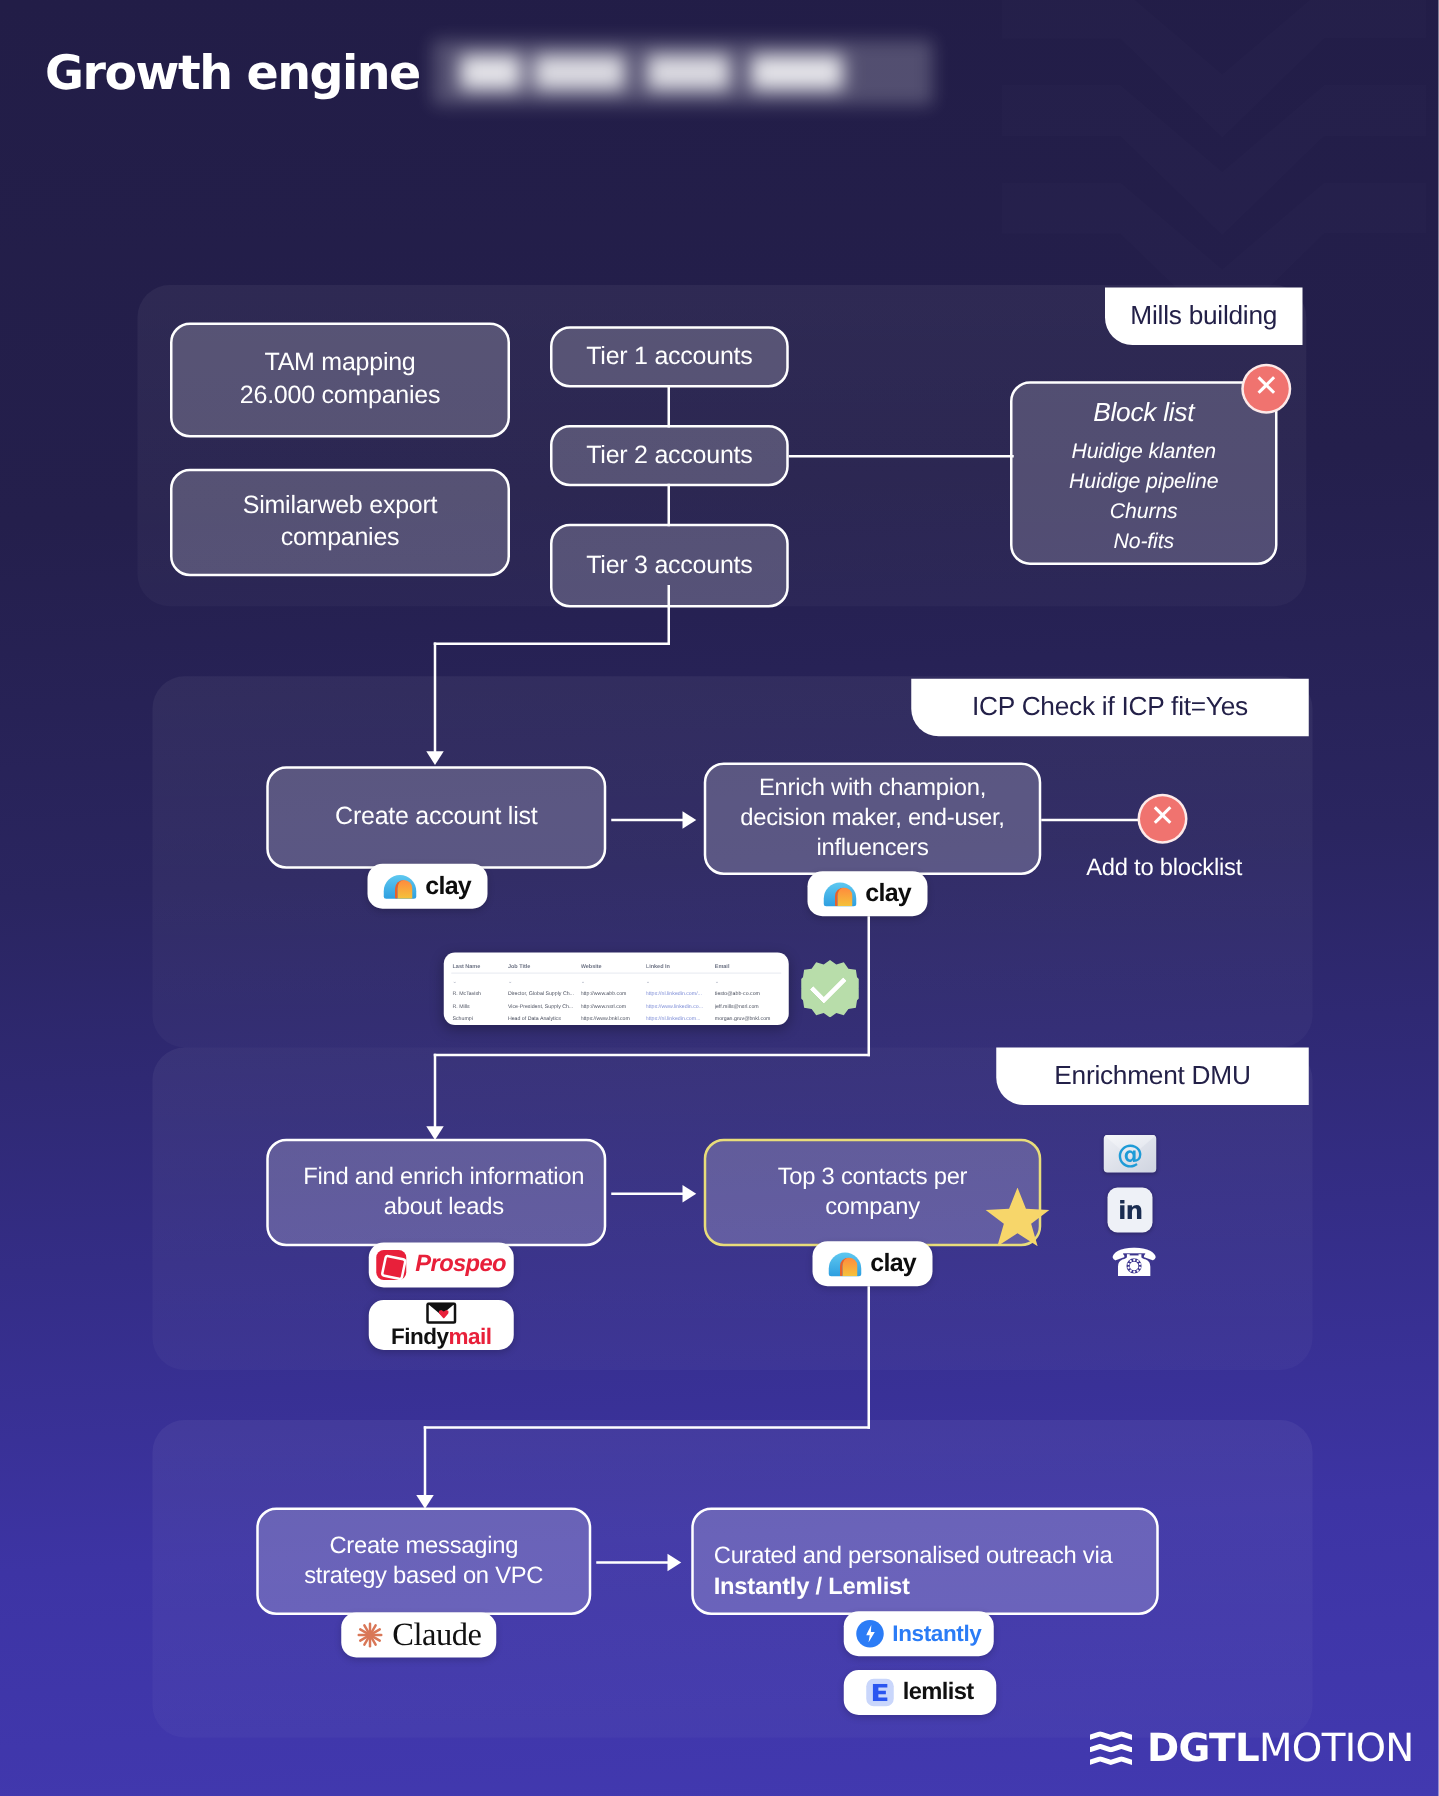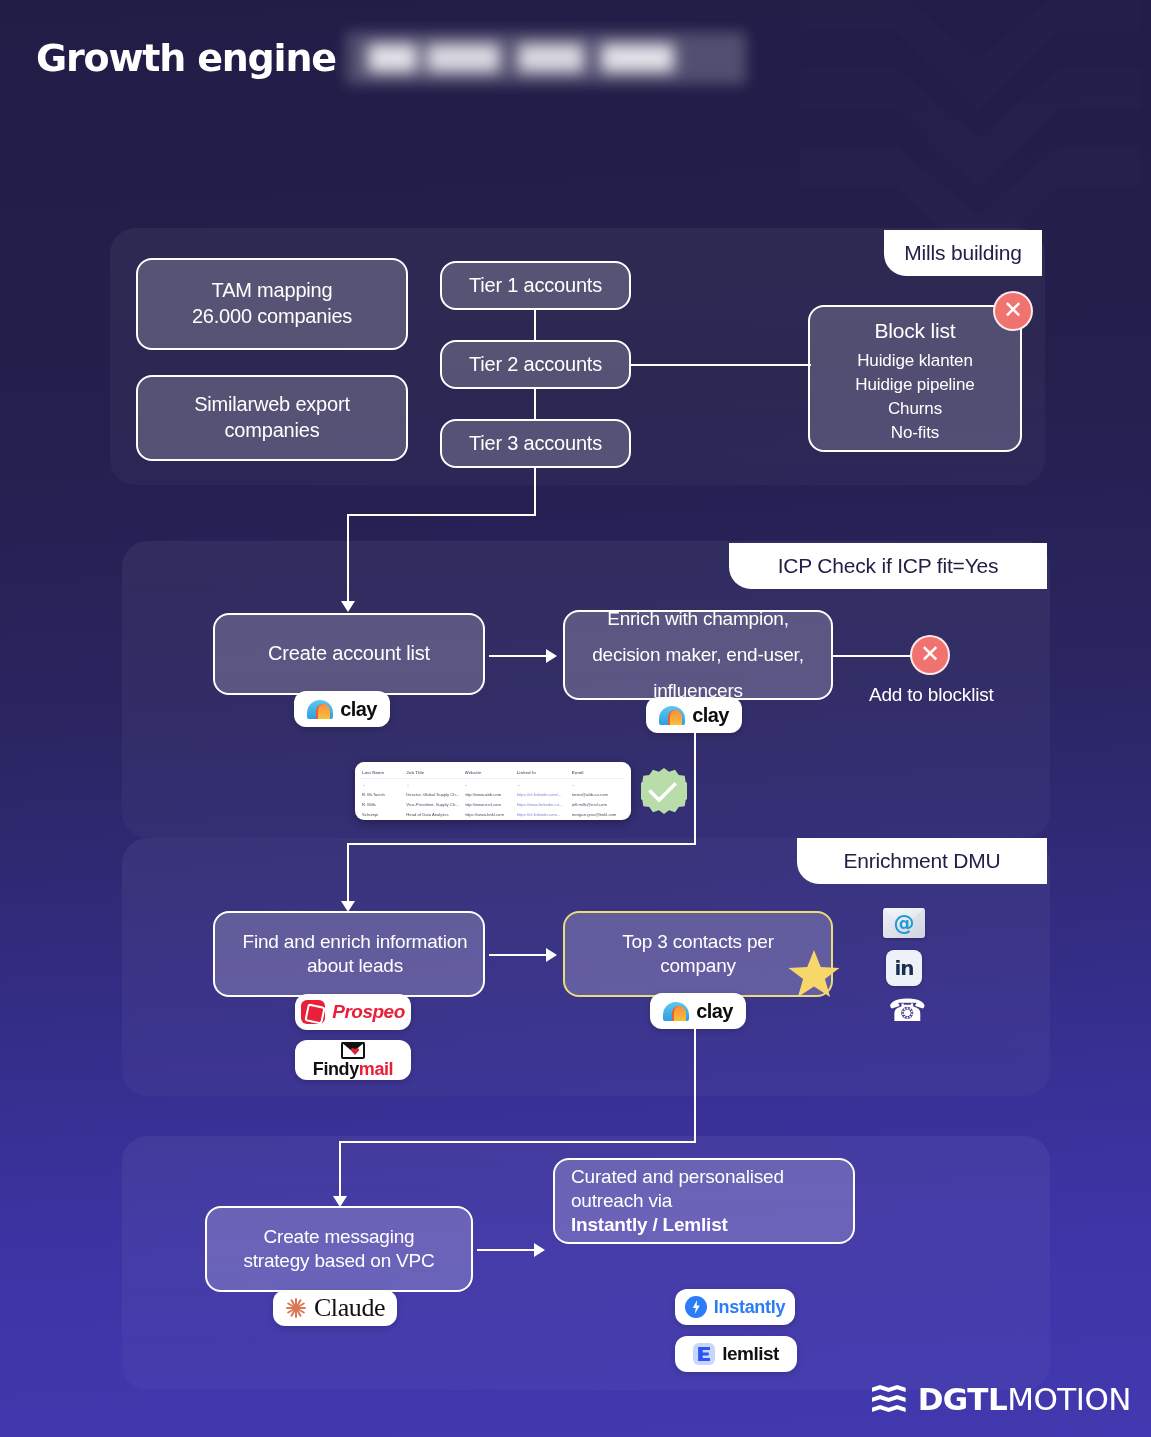"Block list" .blocklist { font-style: none -> italic }
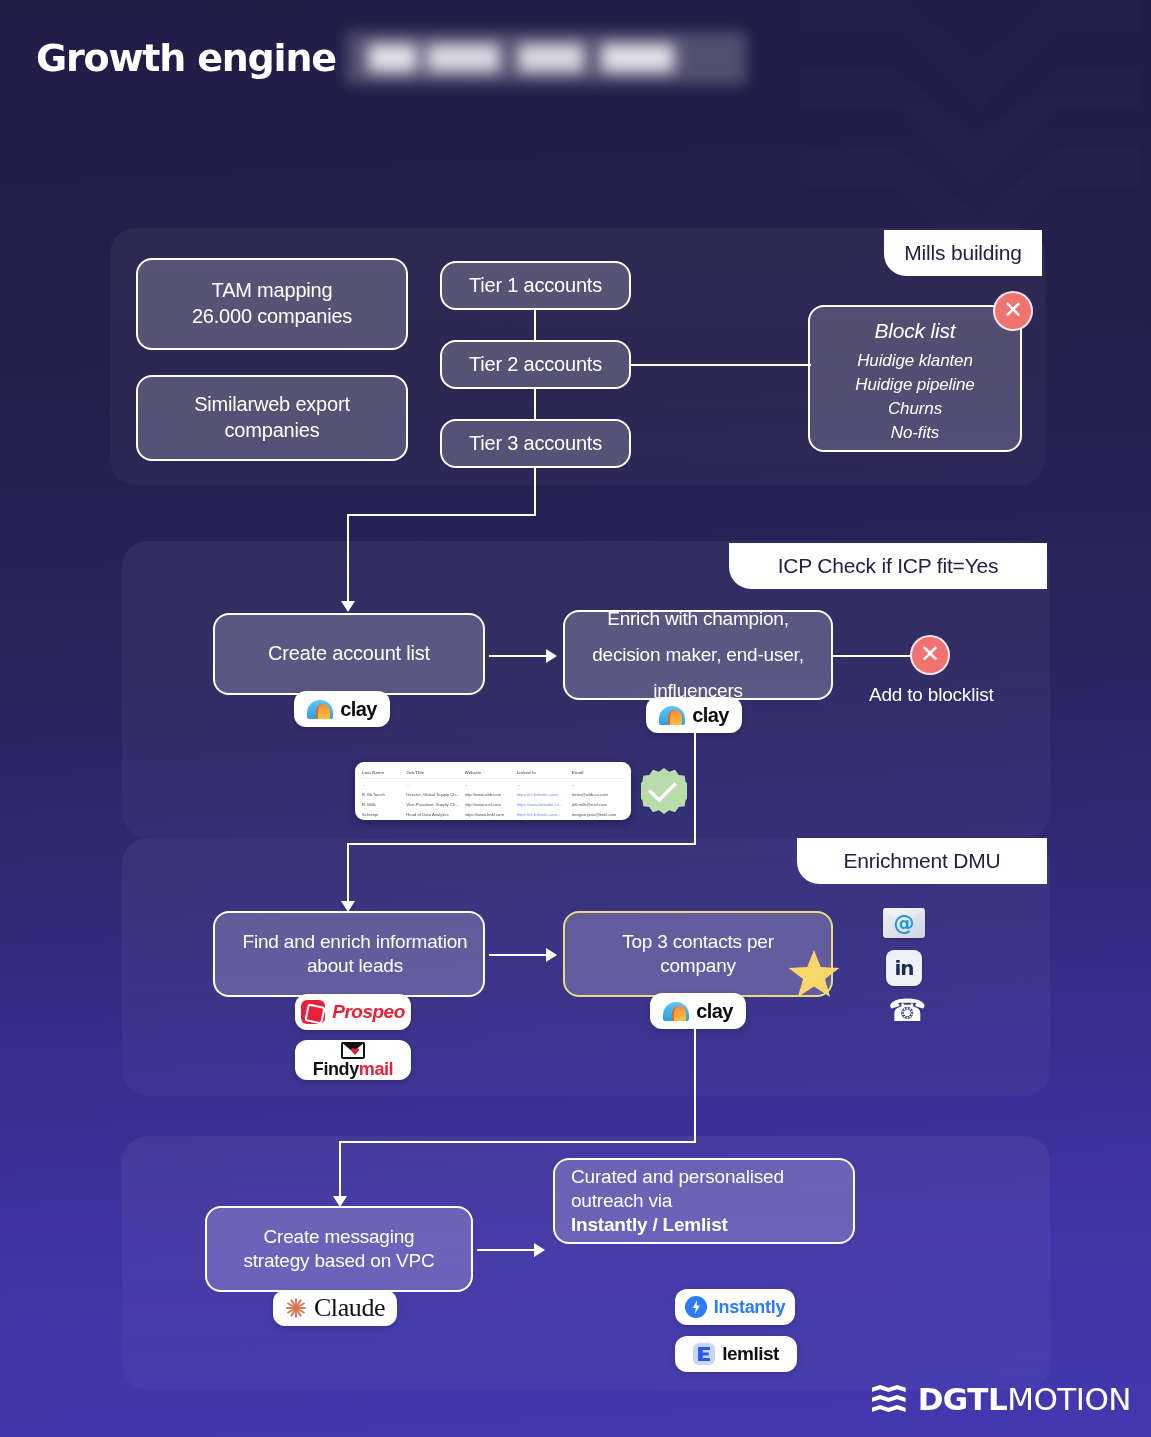"Tier 3 accounts" div.node { height: 49px -> 67px }
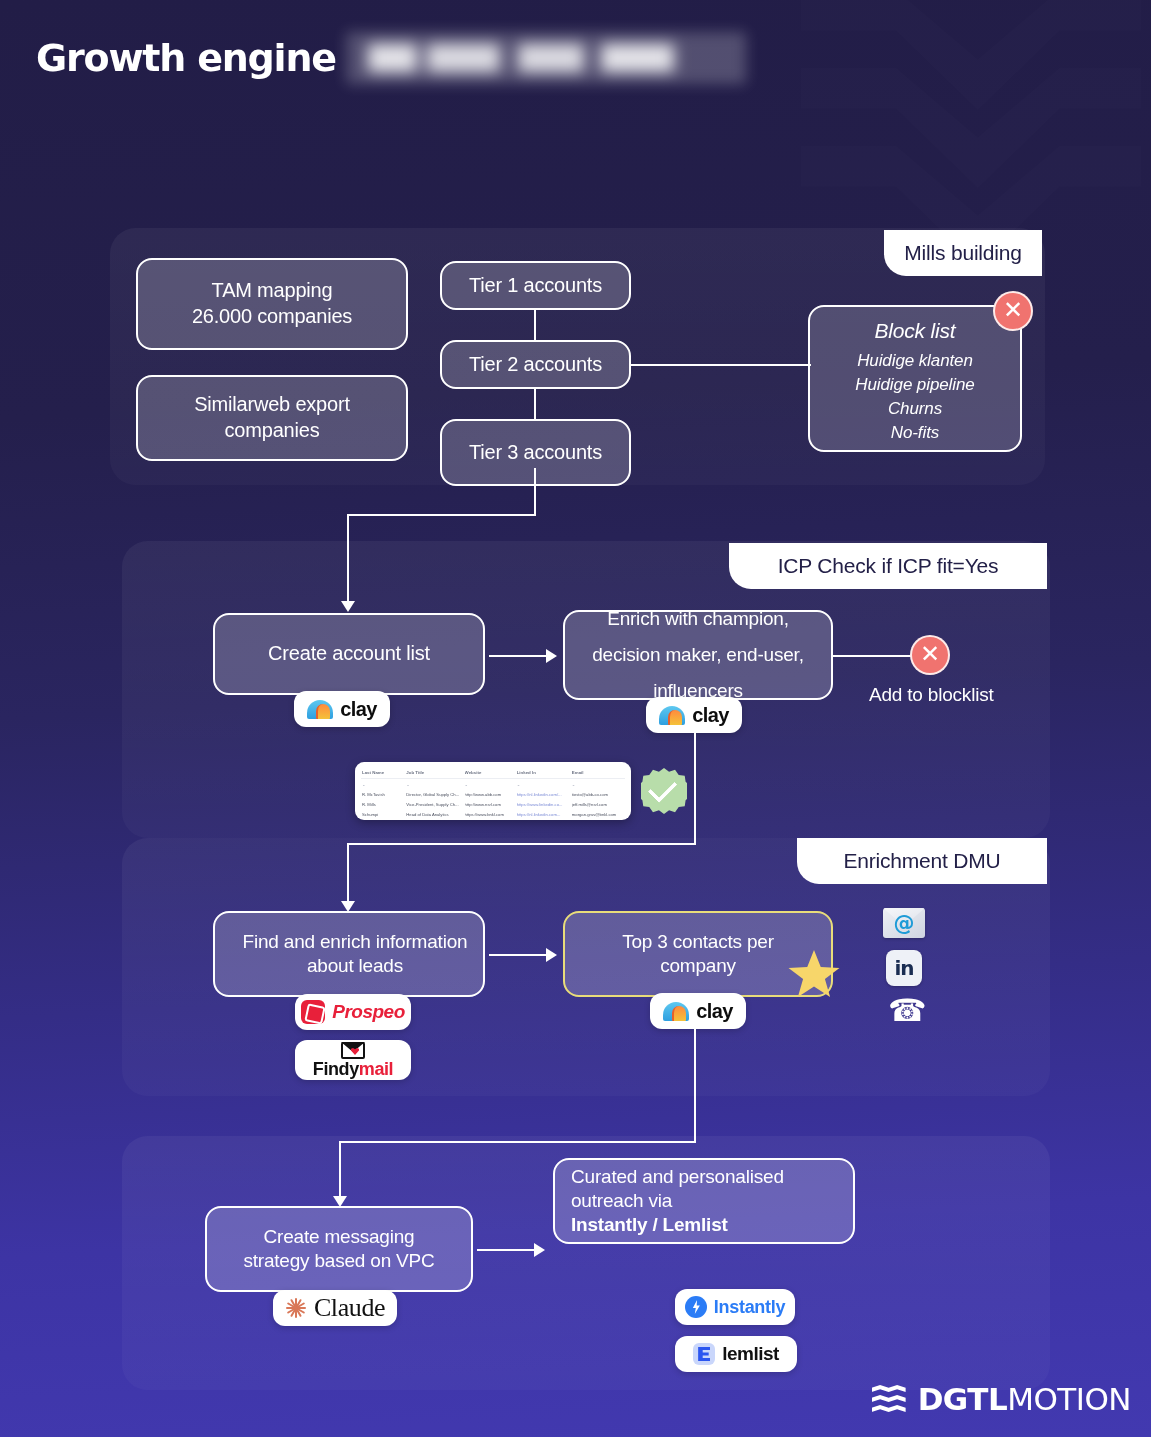"Enrich with champion," div.node { gap: 12px -> none }
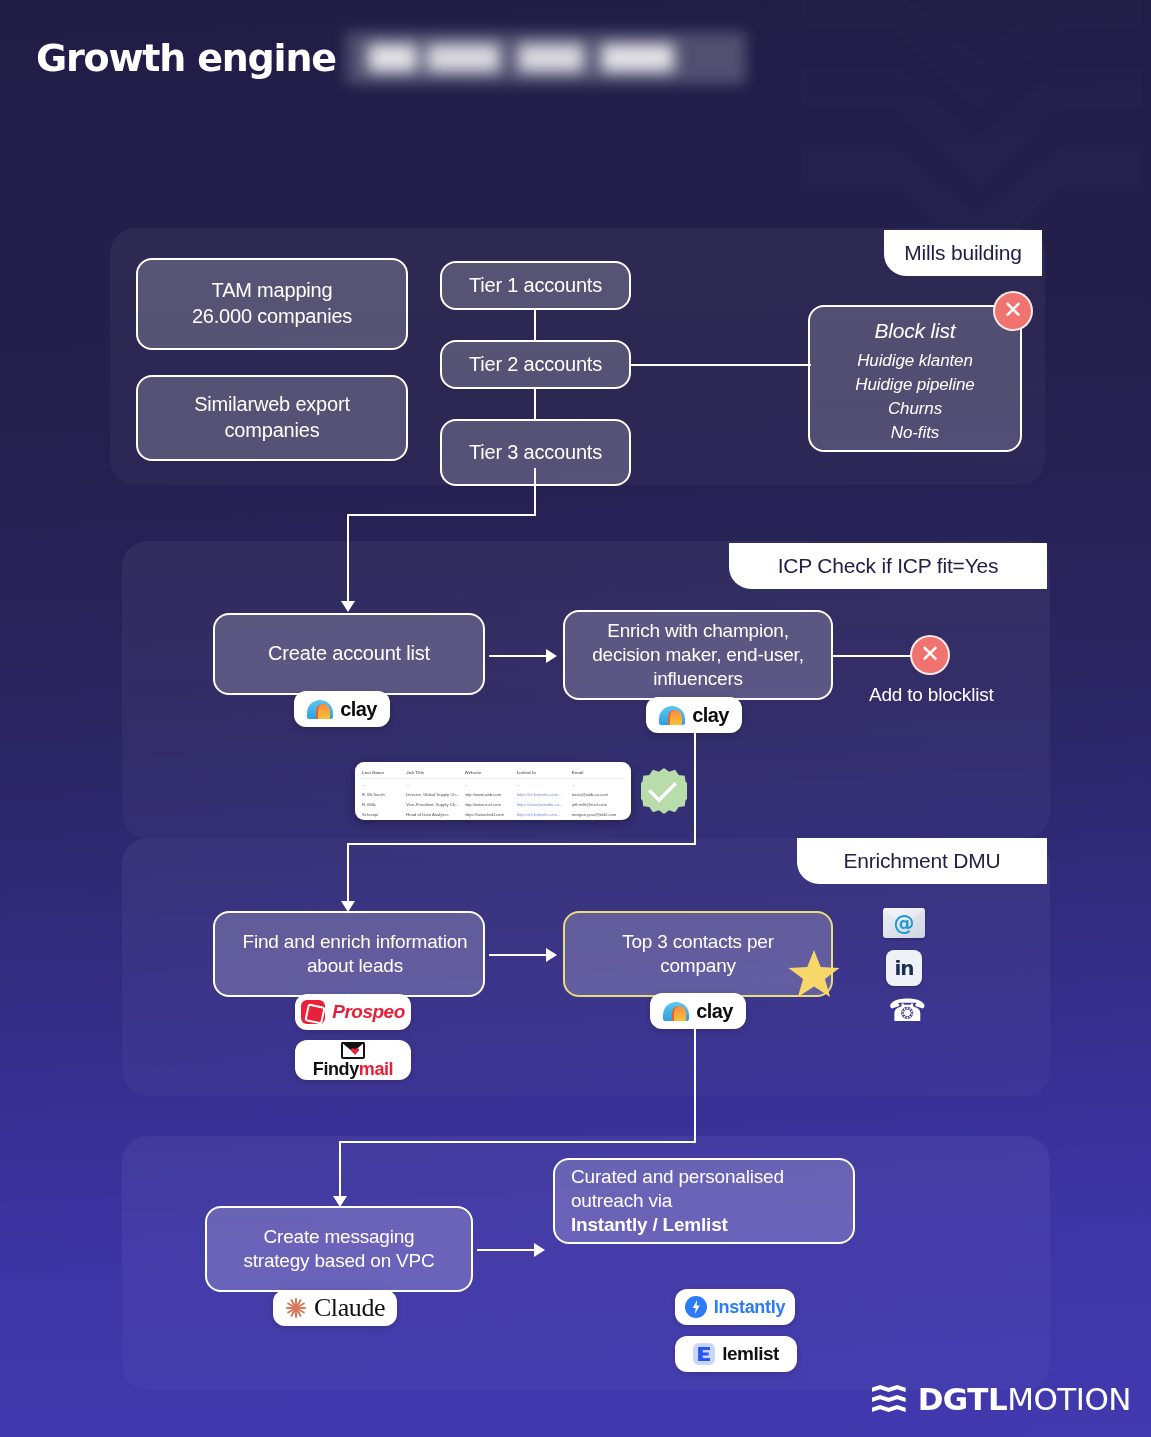"Curated and personalised outreach via" div.node { justify-content: none -> flex-end; top: 1158px -> 1206px; width: 302px -> 374px }
